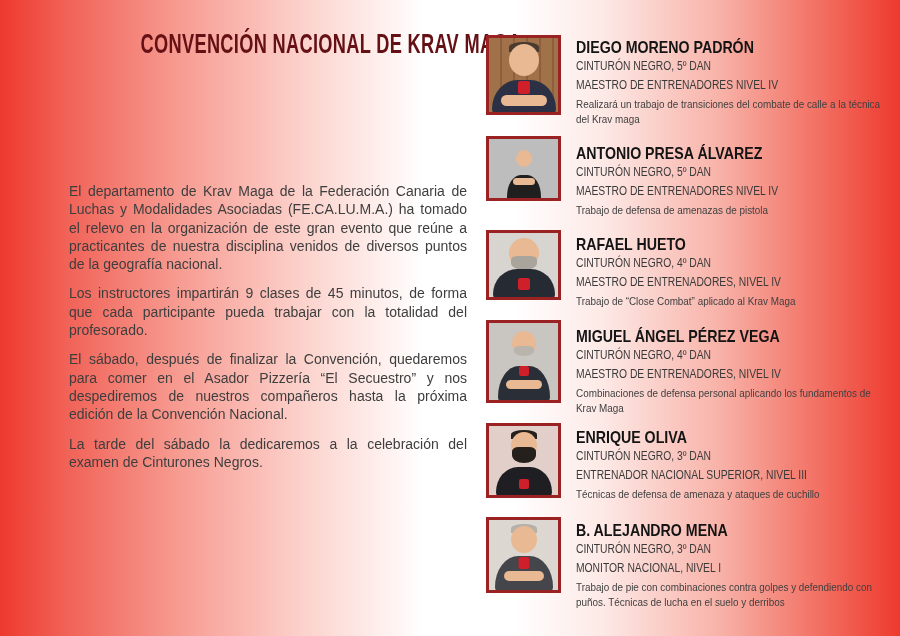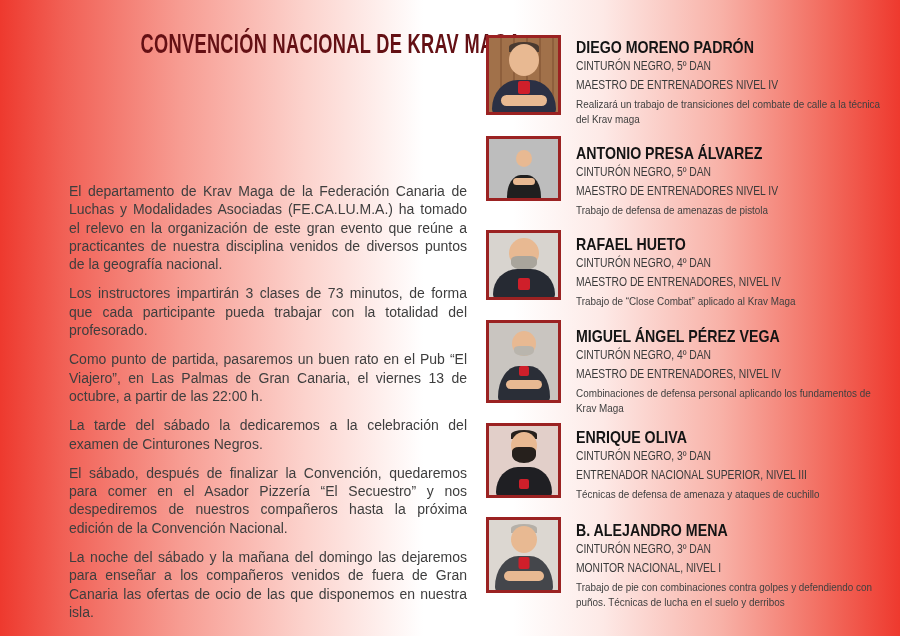"Los instructores impartirán 3 clases" p { text: 3 clases de 73 -> 9 clases de 45 }
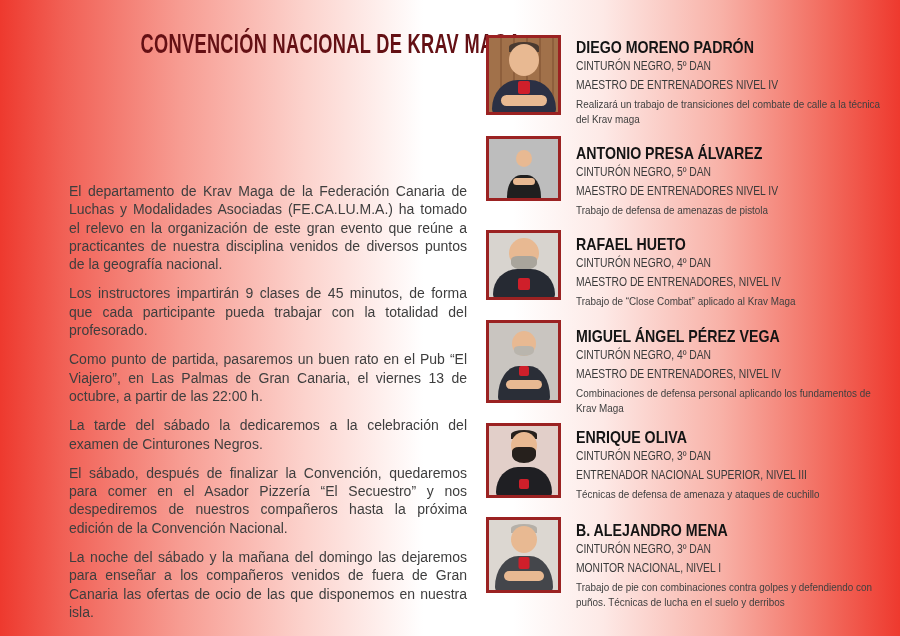"Como punto de partida, pasaremos" p { html: <p>Como punto de partida, pasaremos un buen rato en el Pub “El Viajero”, en Las Palmas de Gran Canaria, el viernes 13 de octubre, a partir de las 22:00 h.</p> -> none }
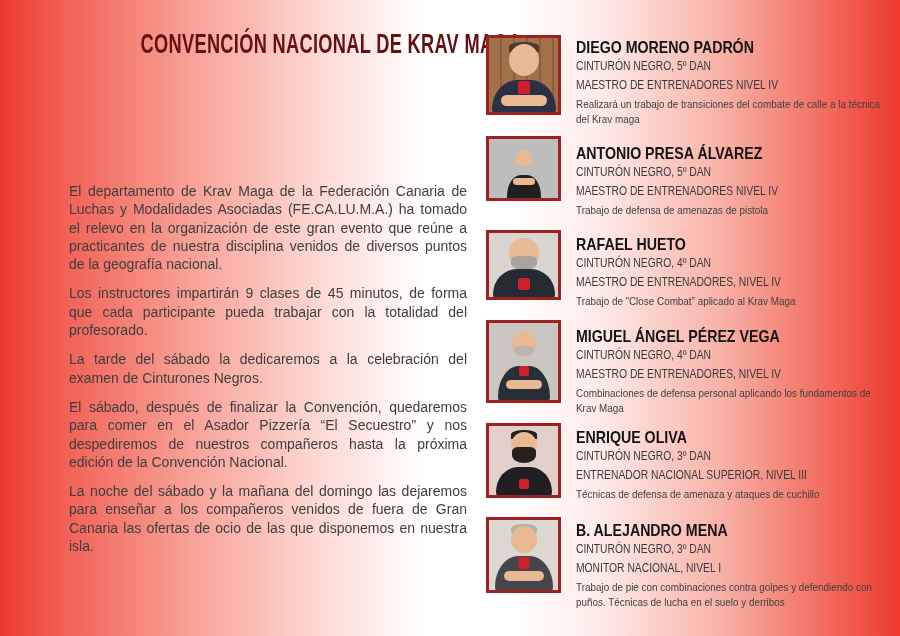"La tarde del sábado la" p { order: before "El sábado, después de finalizar" -> after "El sábado, después de finalizar" }
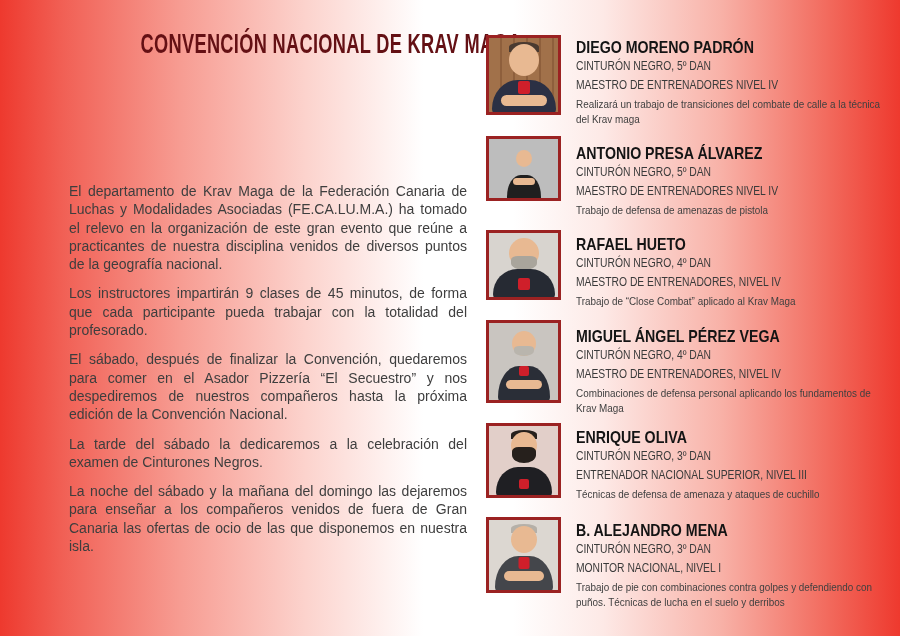"La noche del sábado y" p { html: <p>La noche del sábado y la mañana del domingo las dejaremos para enseñar a los compañeros venidos de fuera de Gran Canaria las ofertas de ocio de las que disponemos en nuestra isla.</p> -> none }
